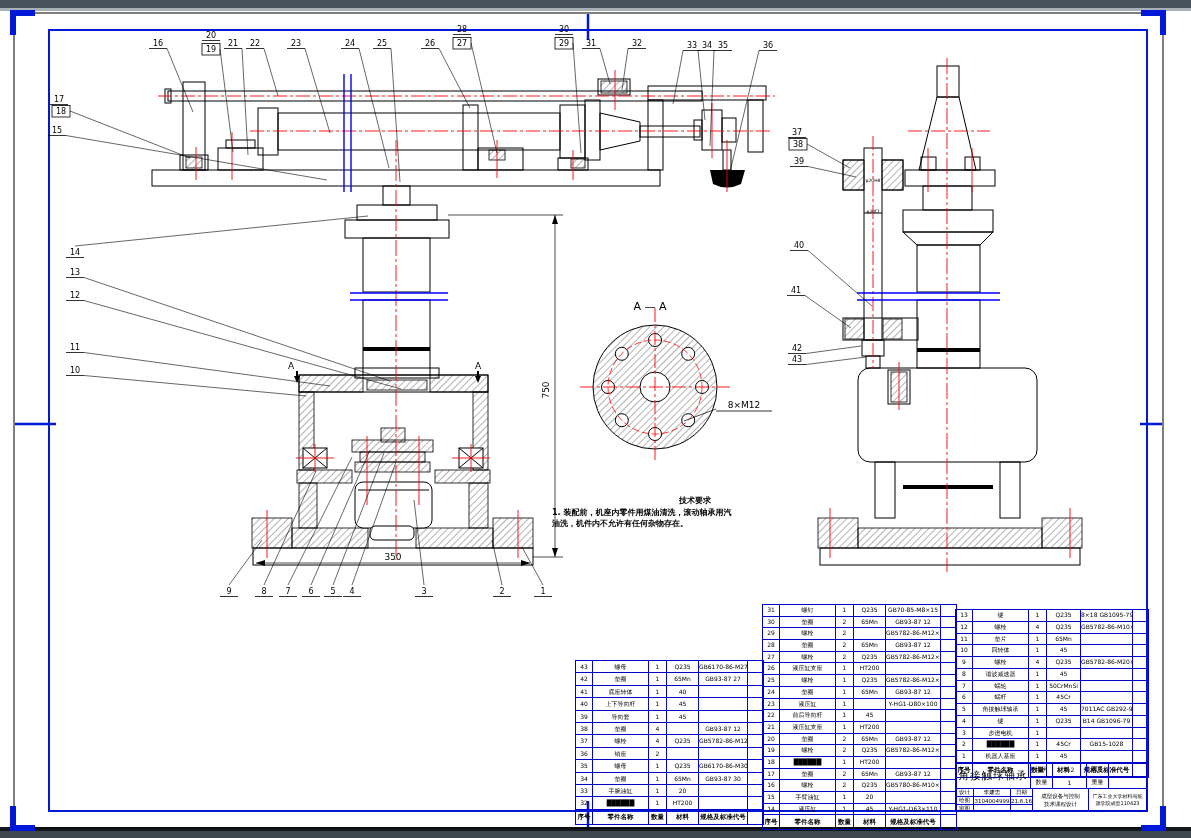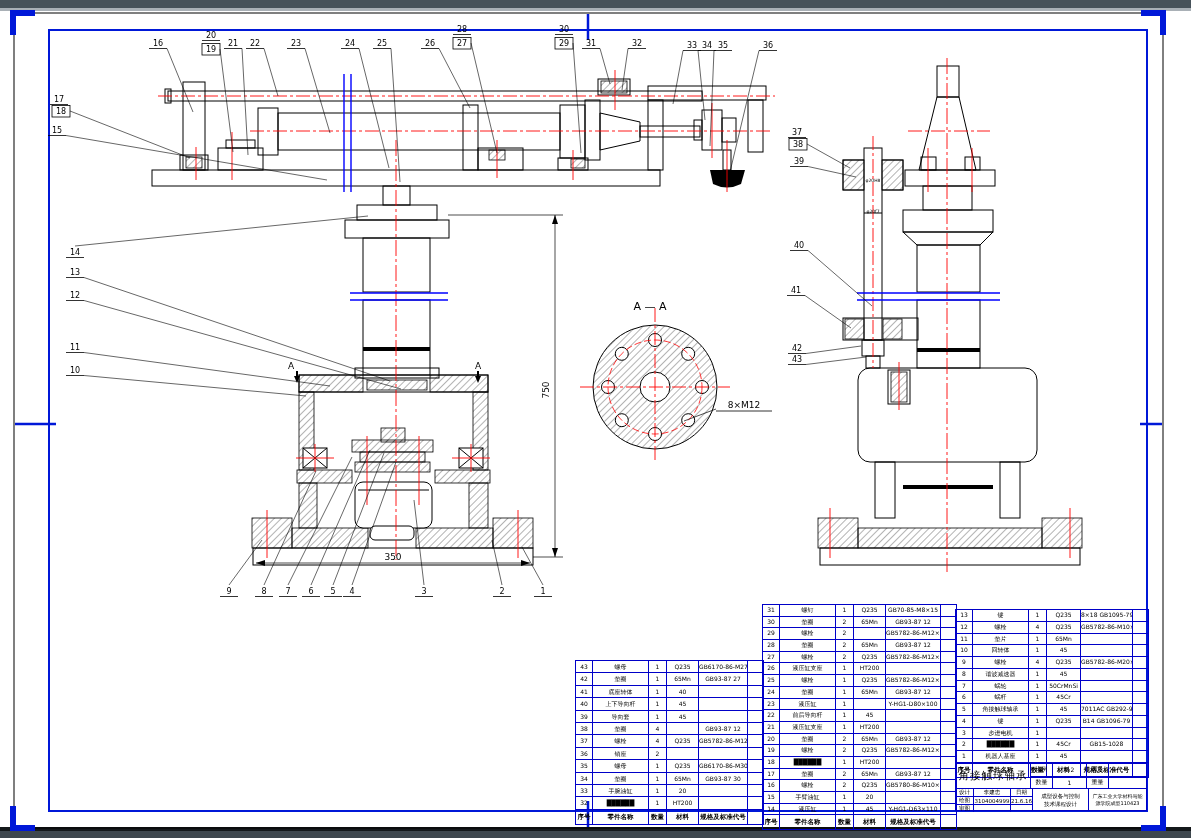"技术要求" div.techreq { html: none -> <div> <div>技术要求</div> <div>1. 装配前，机座内零件用煤油清洗，滚动轴承用汽</div> <div>油洗，机件内不允许有任何杂物存在。</div> </div> }
